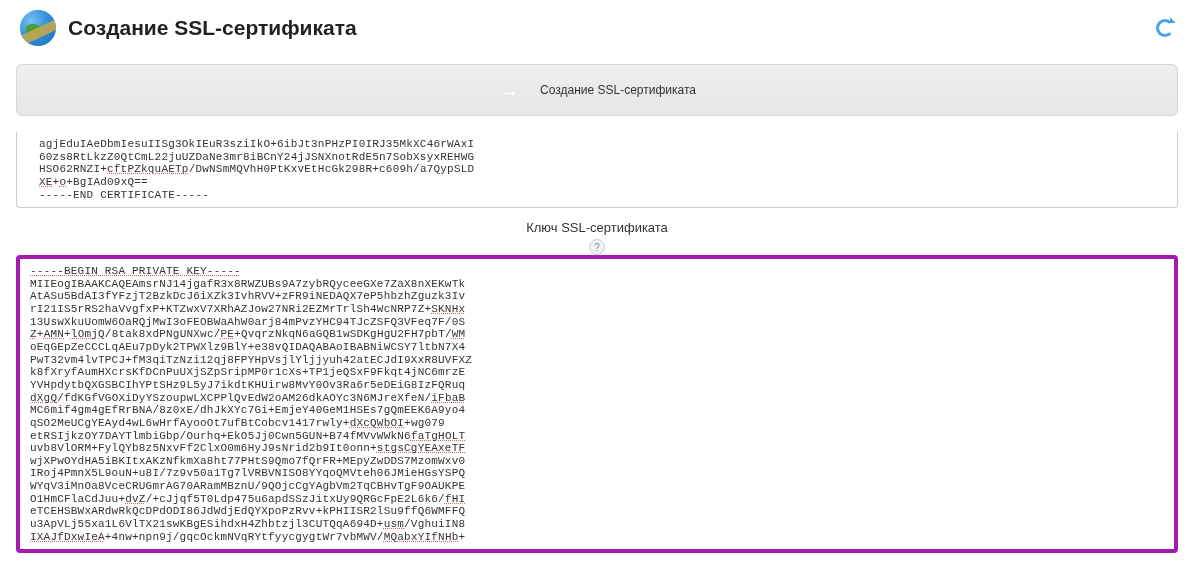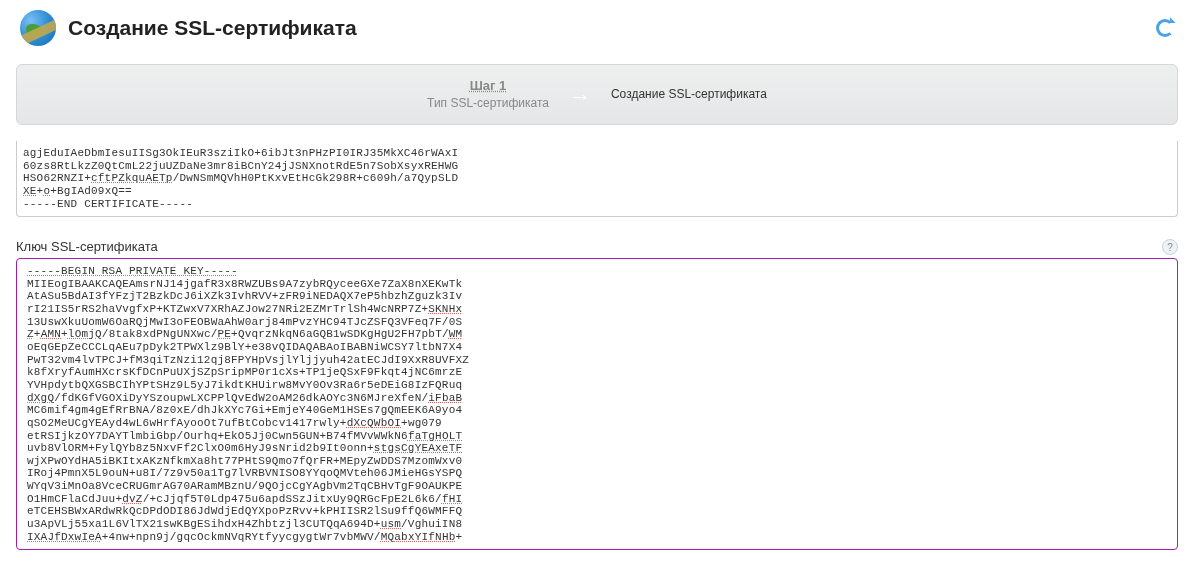"Шаг 1" div.step { html: <div> <div>Шаг 1</div> <div>Тип SSL-сертификата</div> </div> -> none }
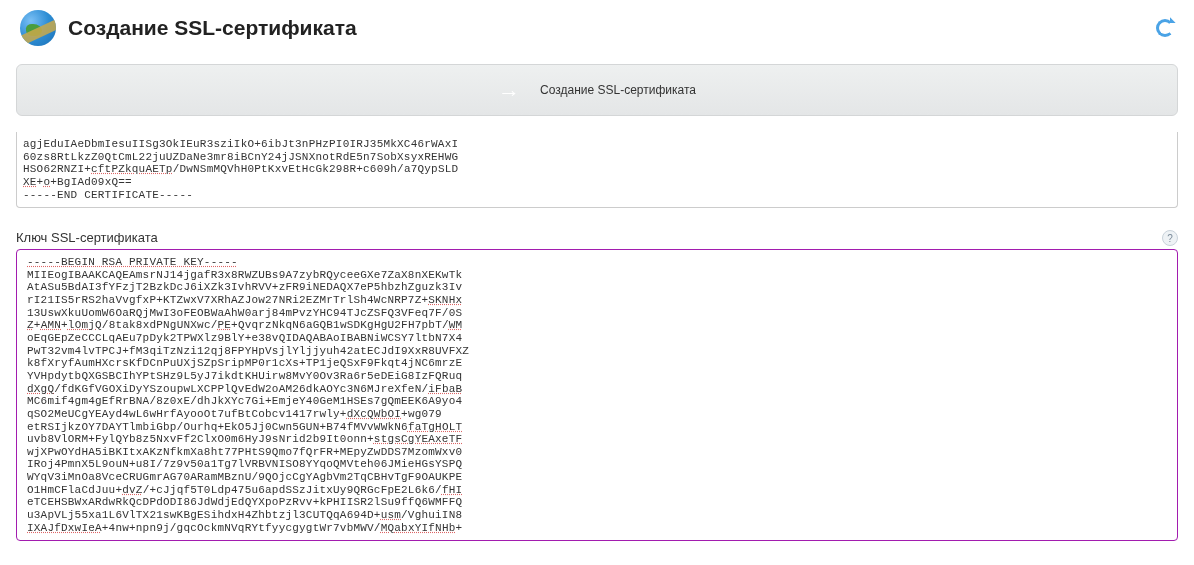"agjEduIAeDbmIesuIISg3OkIEuR3sziIkO+6ibJt" .cert-box { margin-bottom: 22px -> 12px; padding: 6px 6px -> 6px 22px }
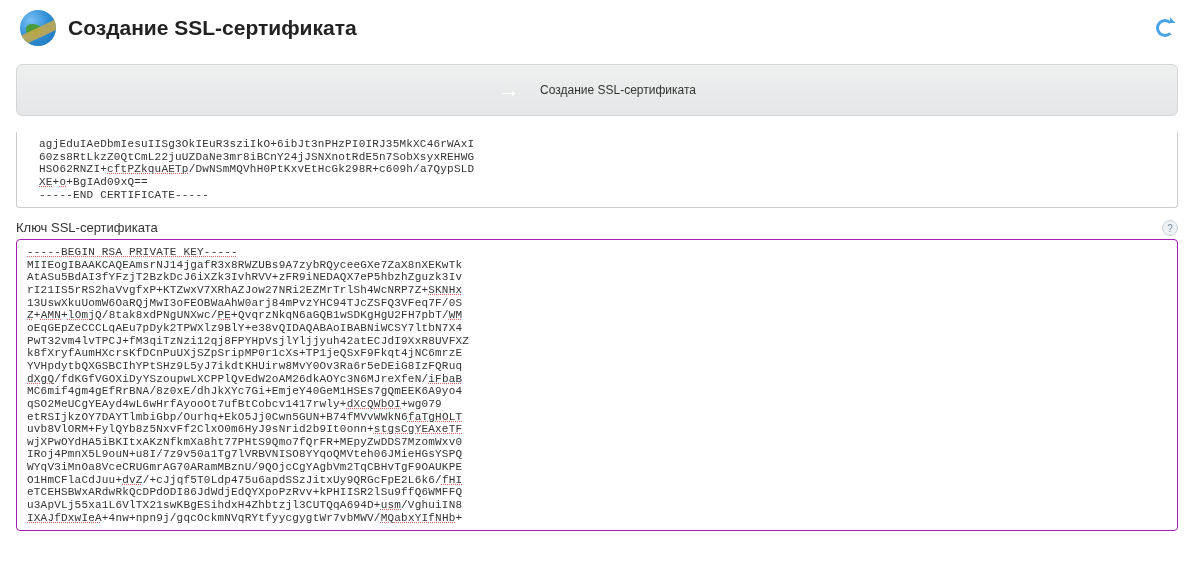"Ключ SSL-сертификата" .label-row { align-items: flex-start -> center; flex-direction: none -> column }
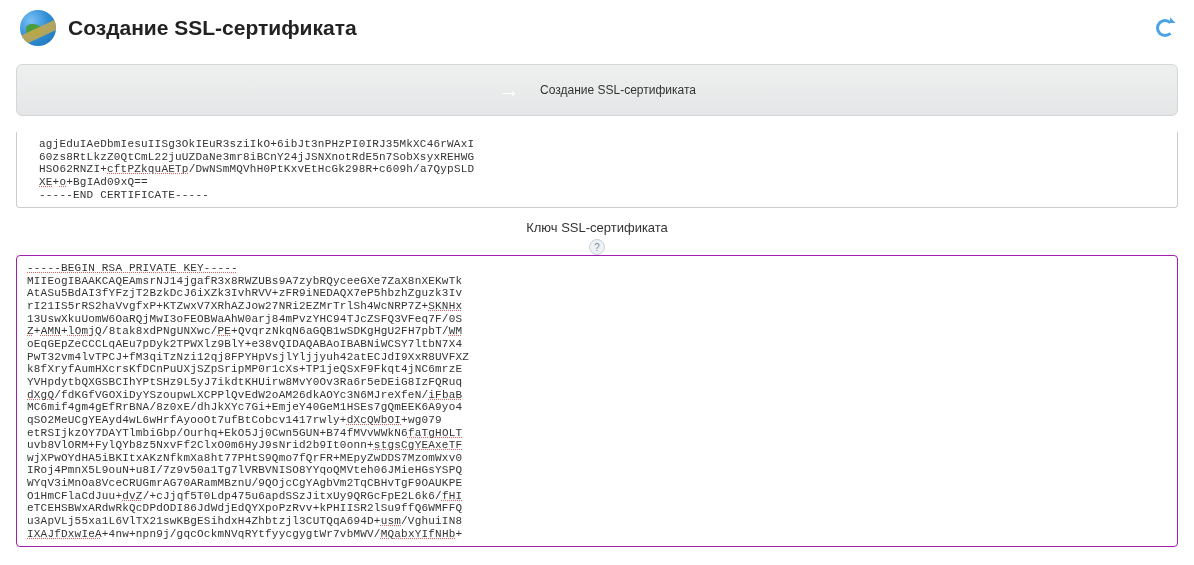"-----BEGIN RSA PRIVATE KEY-----" .key-box { border: 1px solid #a21caf -> 4px solid #a21caf }
